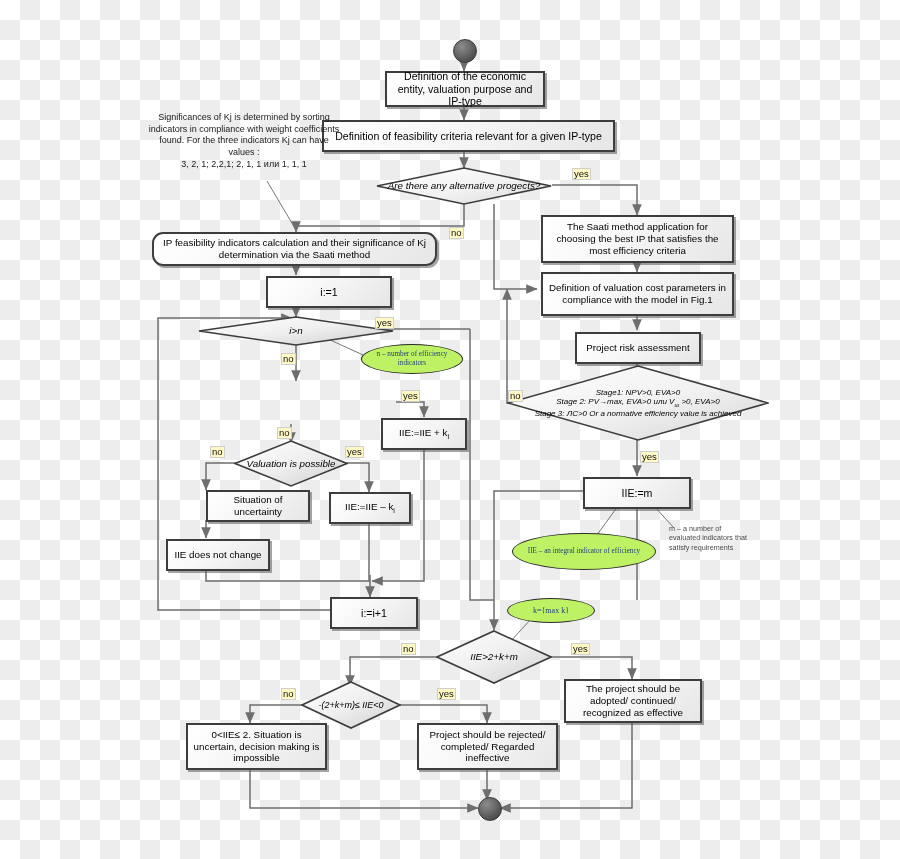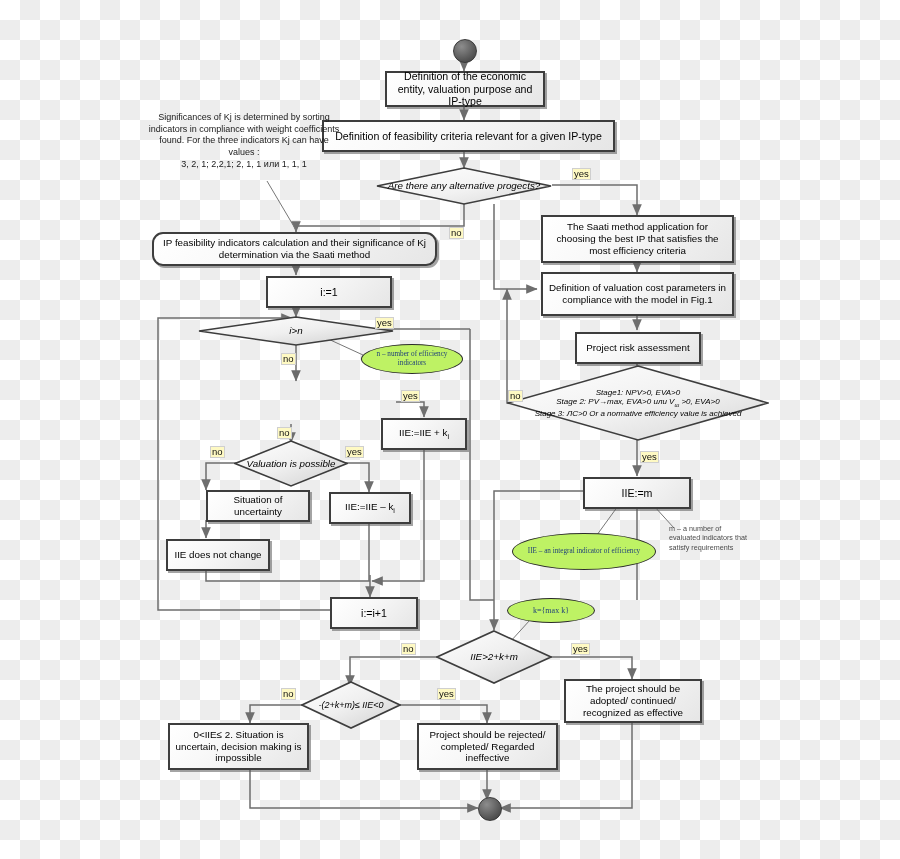"0<IIE≤ 2. Situation is uncertain," div.node { left: 168px -> 186px }
